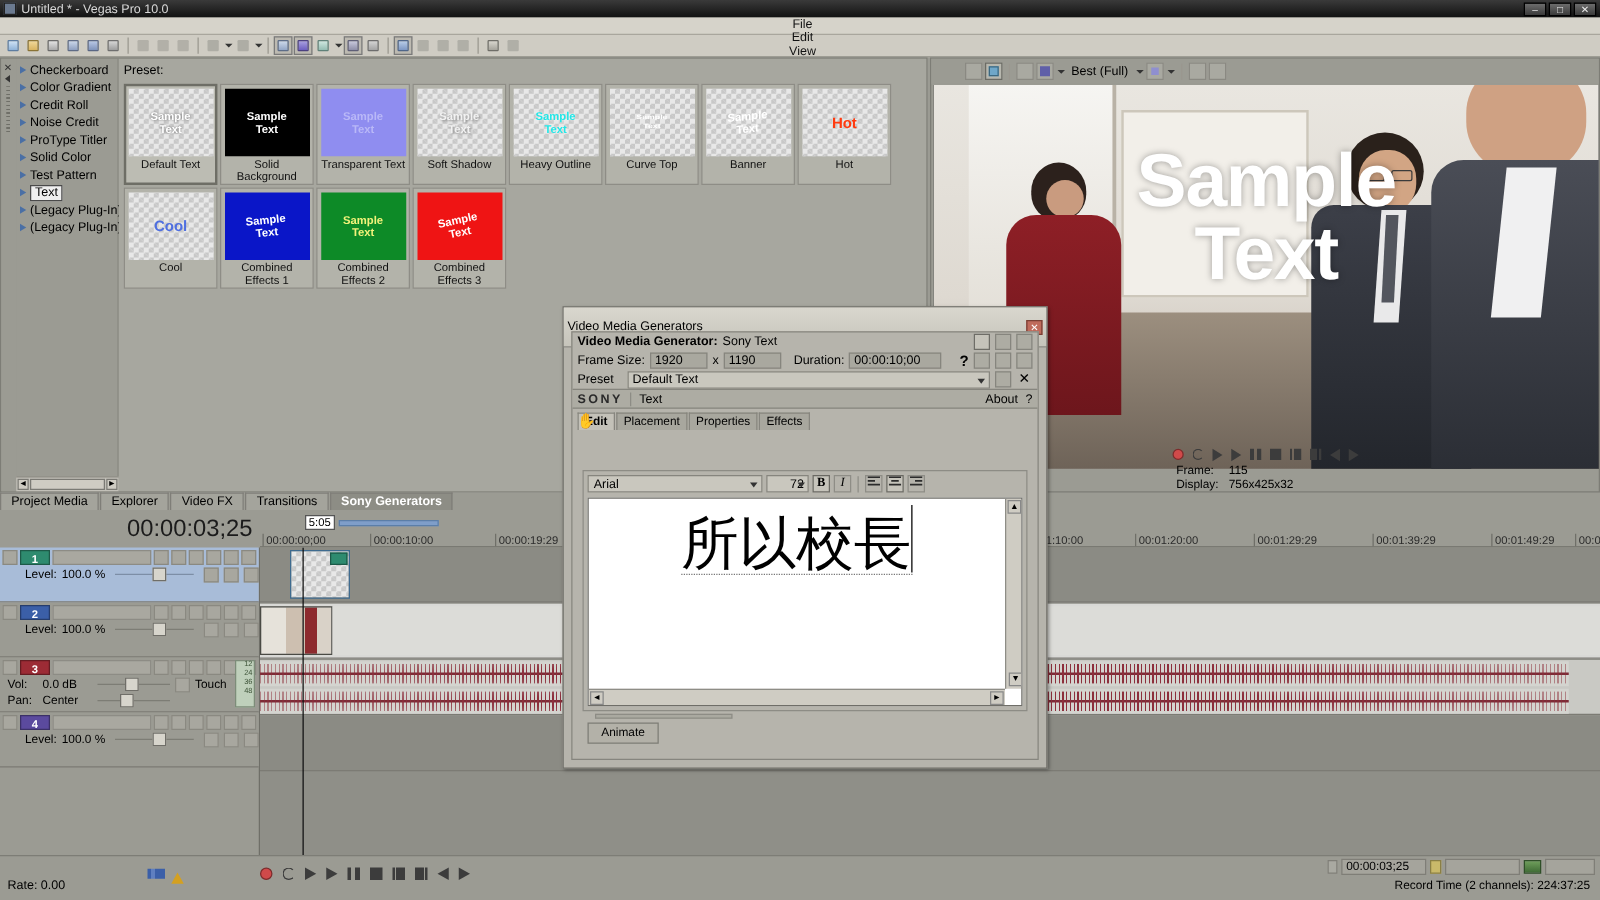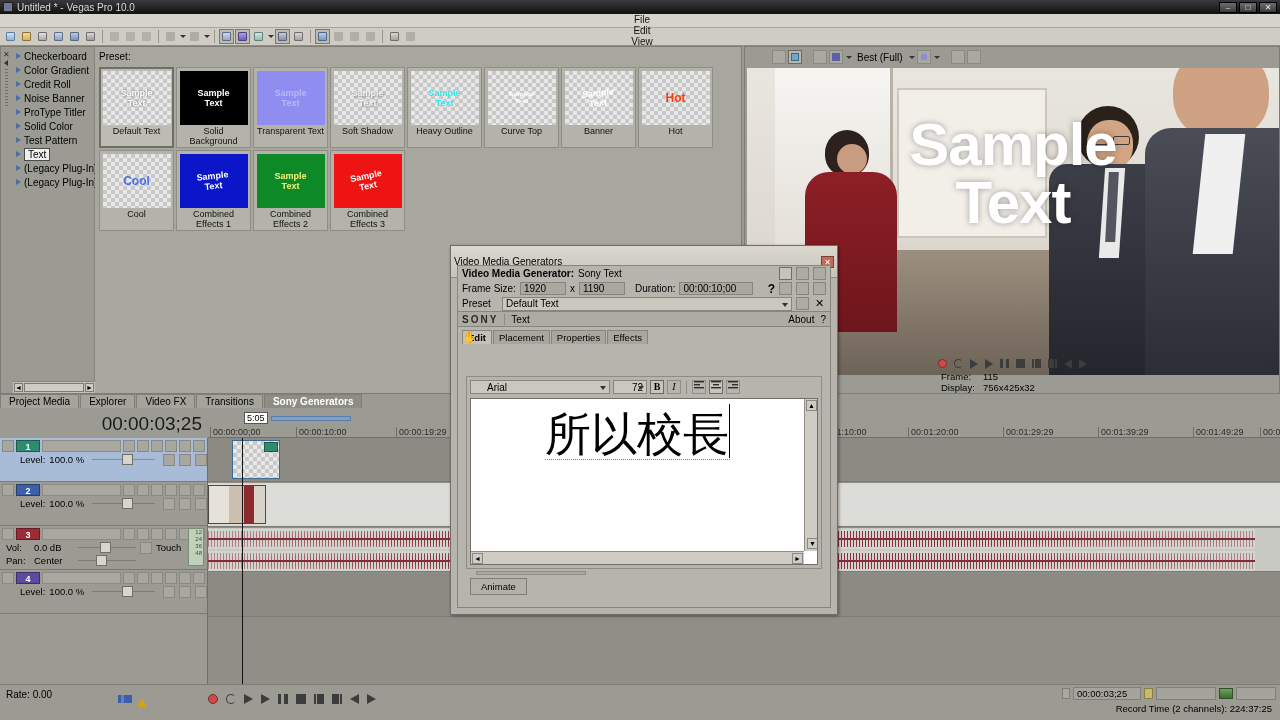"Noise Banner" span.lbl { text: Banner -> Credit }
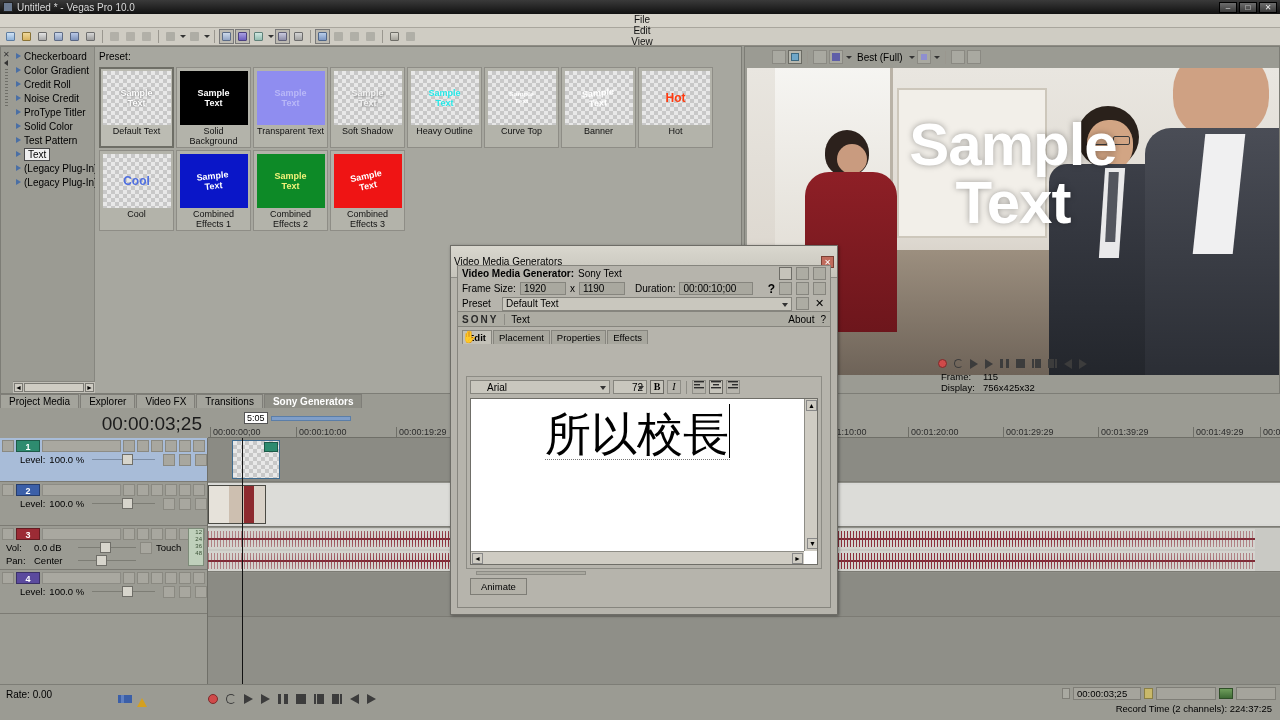"Arial" .fontsel { padding-left: 16px -> 4px }
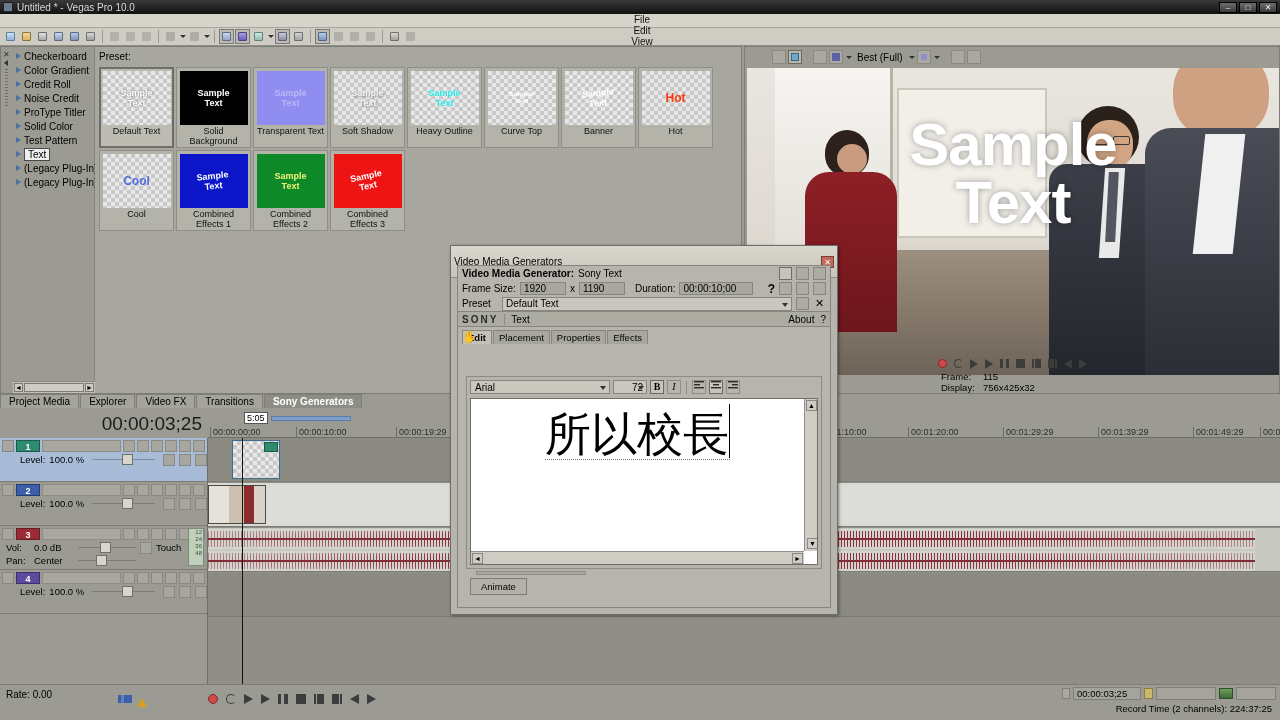"Rate: 0.00" .rate { top: 4px -> 18px }
